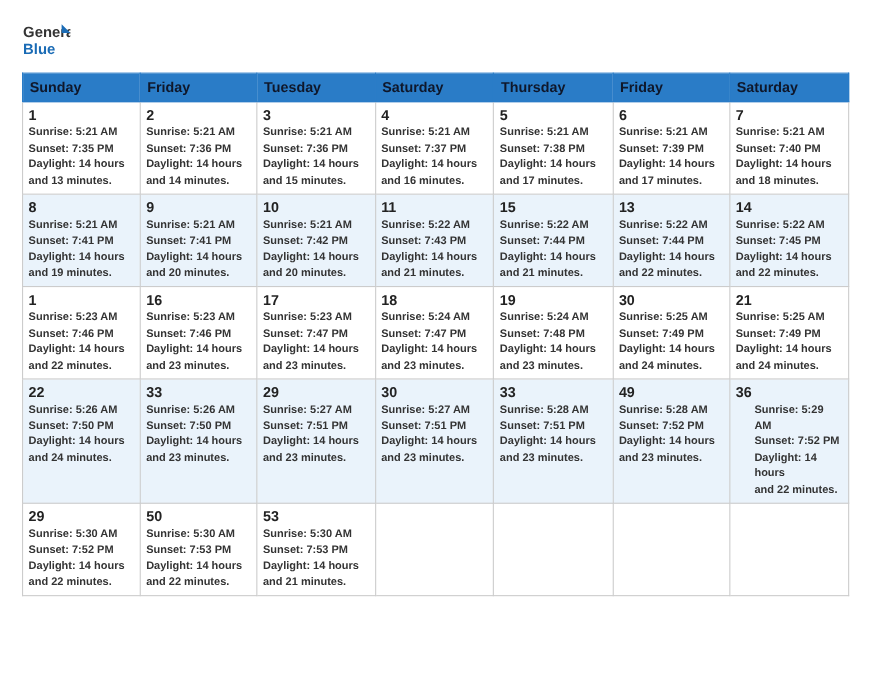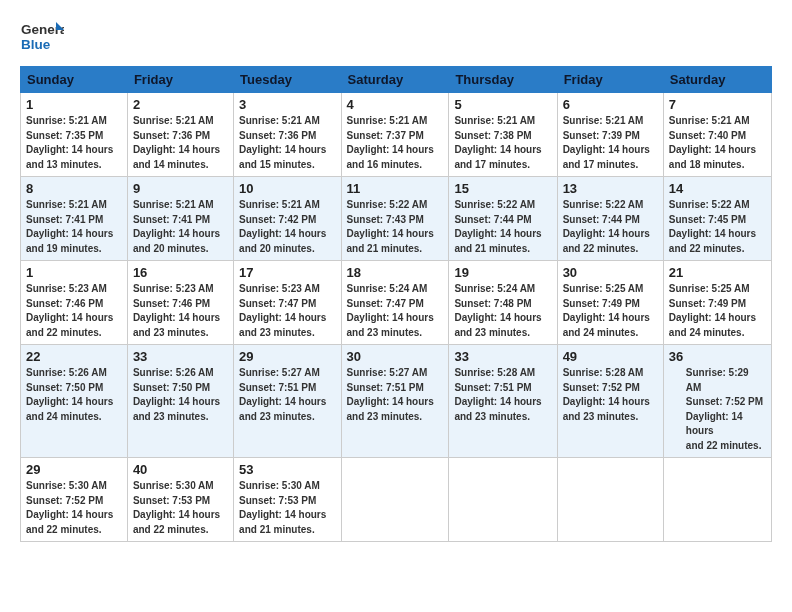"40" span.day-num { text: 40 -> 50 }
